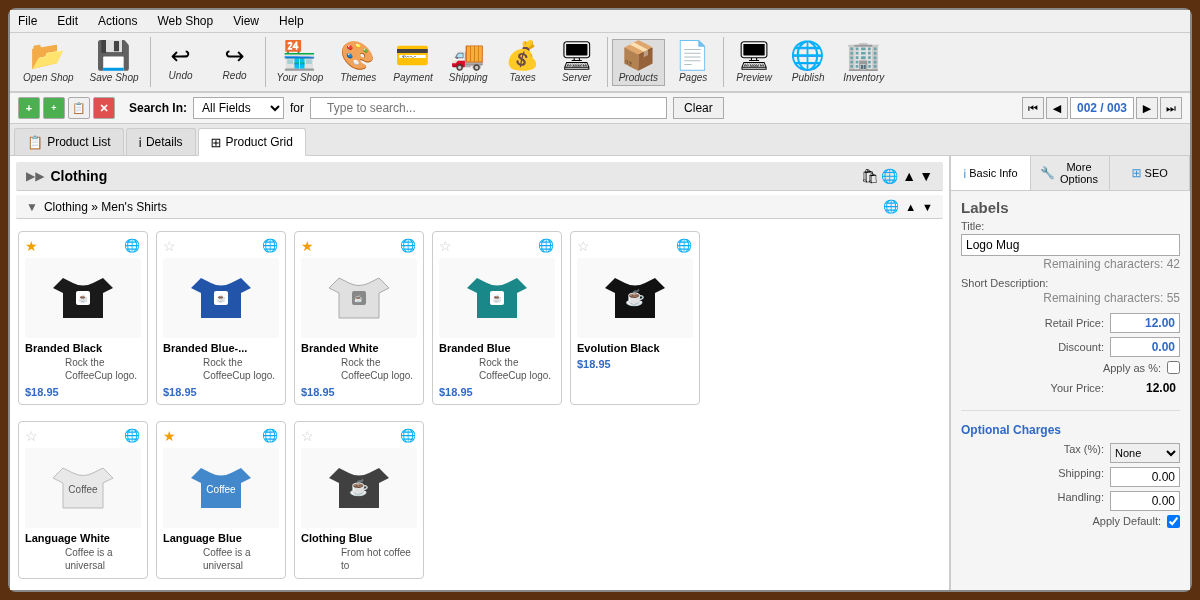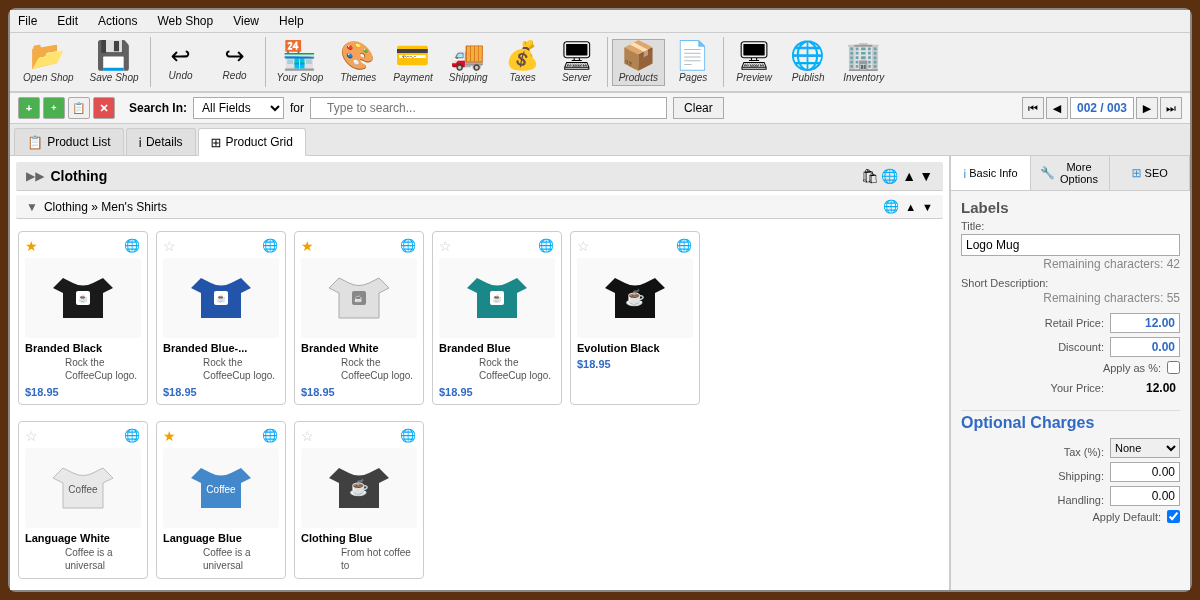"Optional Charges" .optional-label { font-size: 16px -> 12px; padding-top: 3px -> 12px }
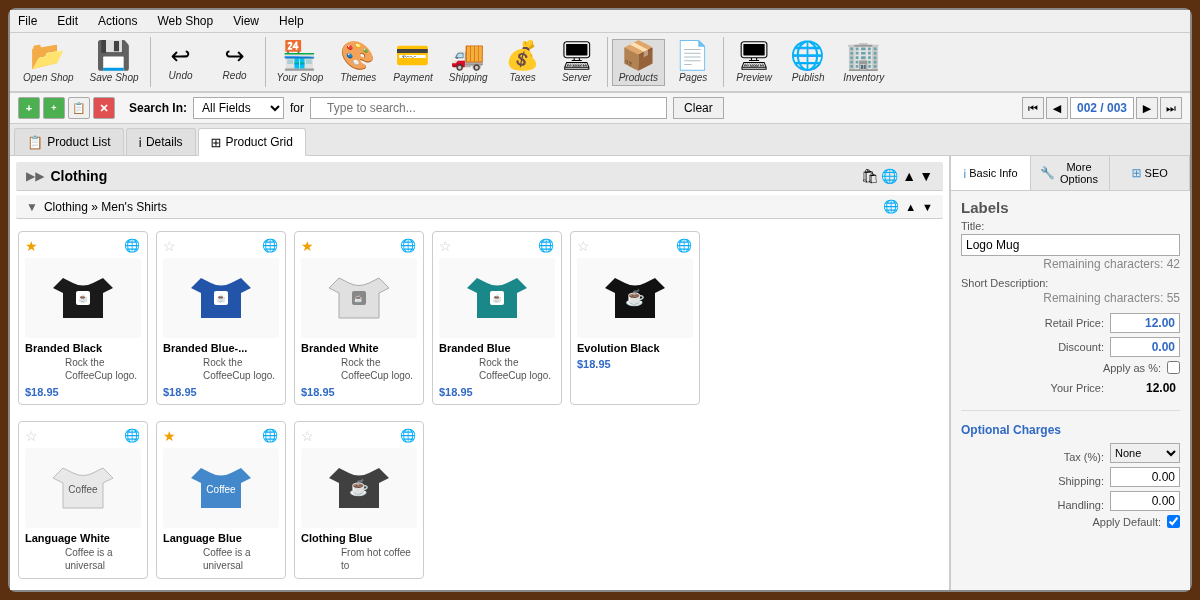"Tax (%):" .opt-row { align-items: flex-end -> flex-start }
